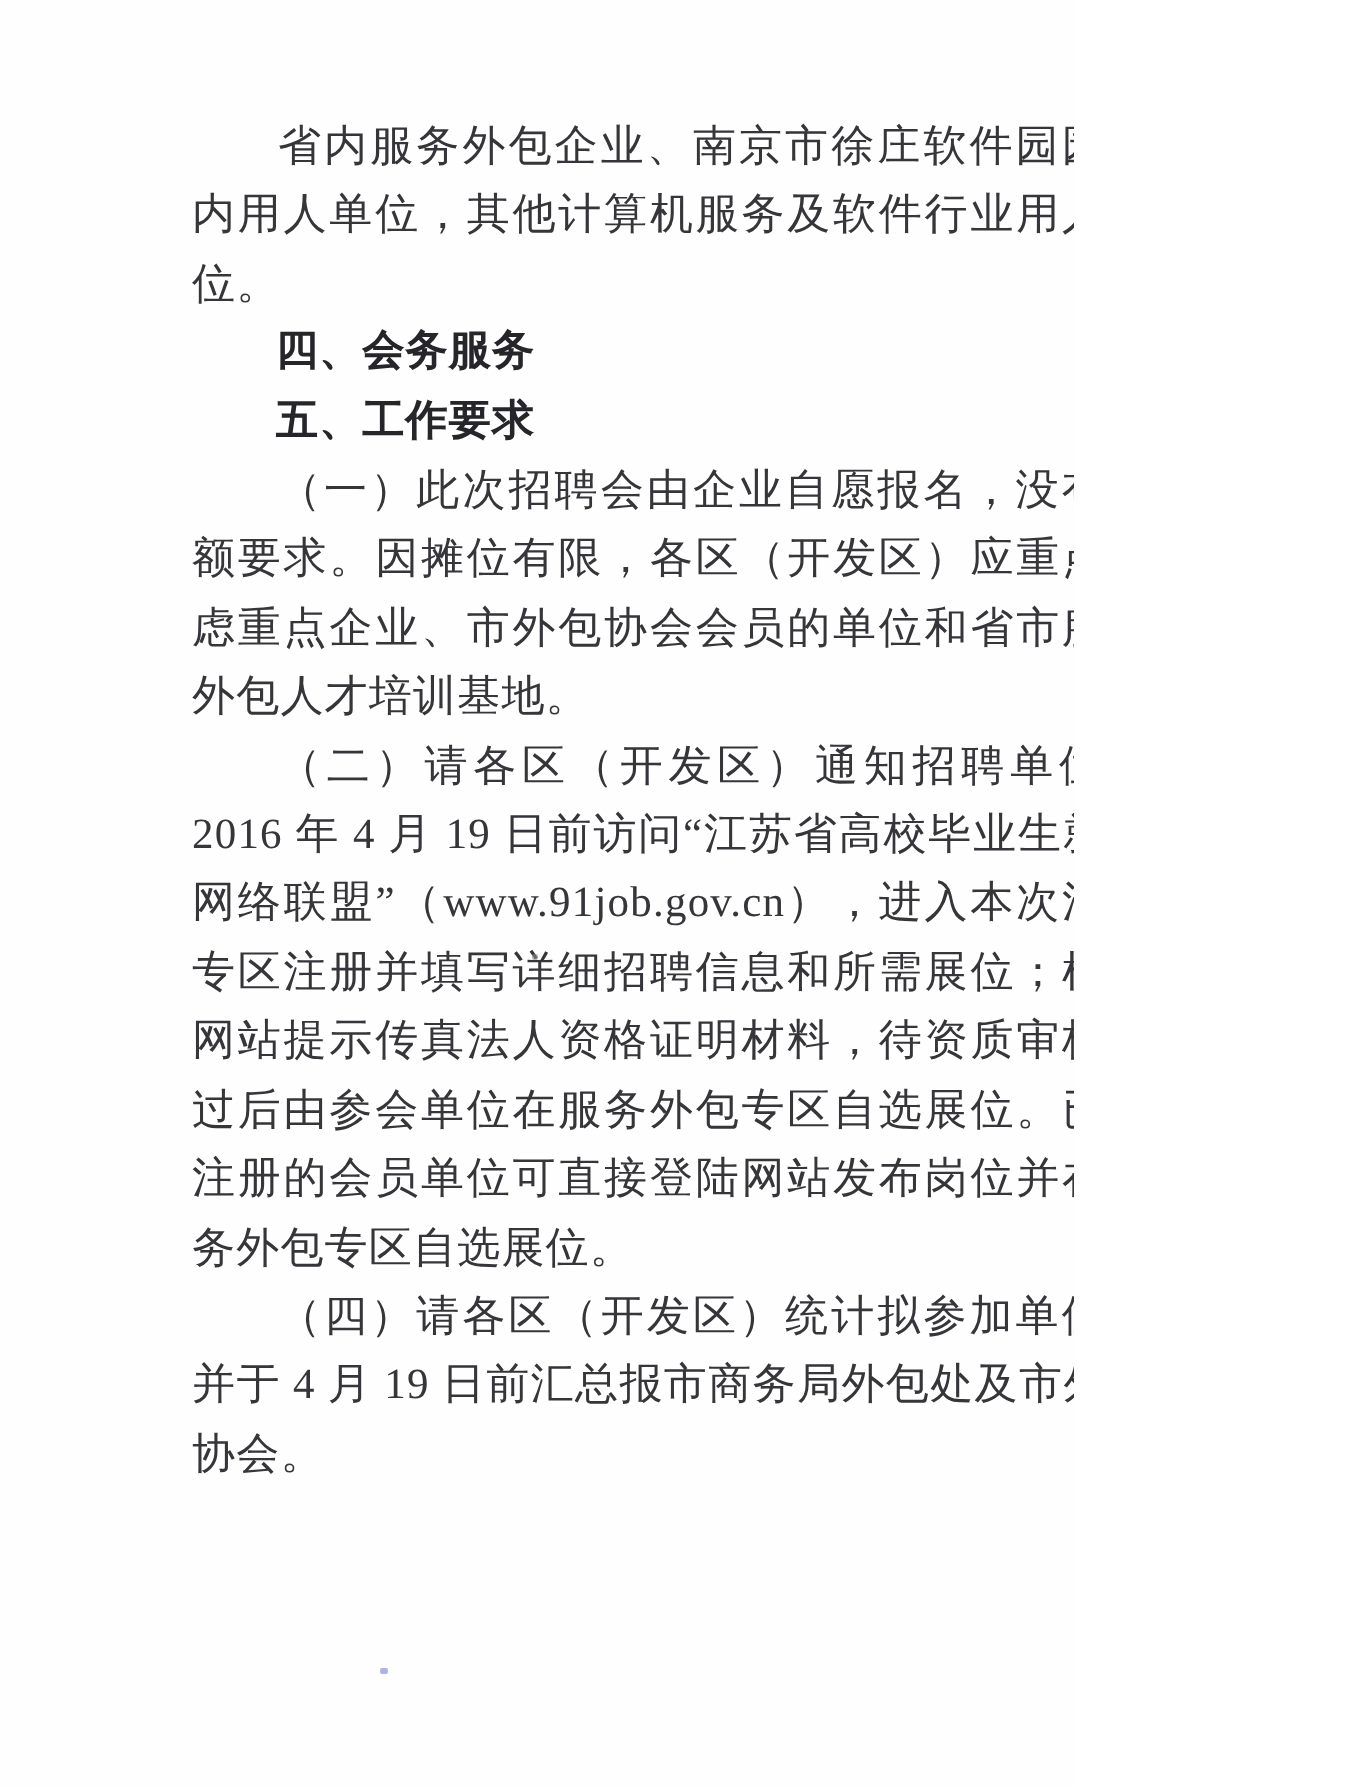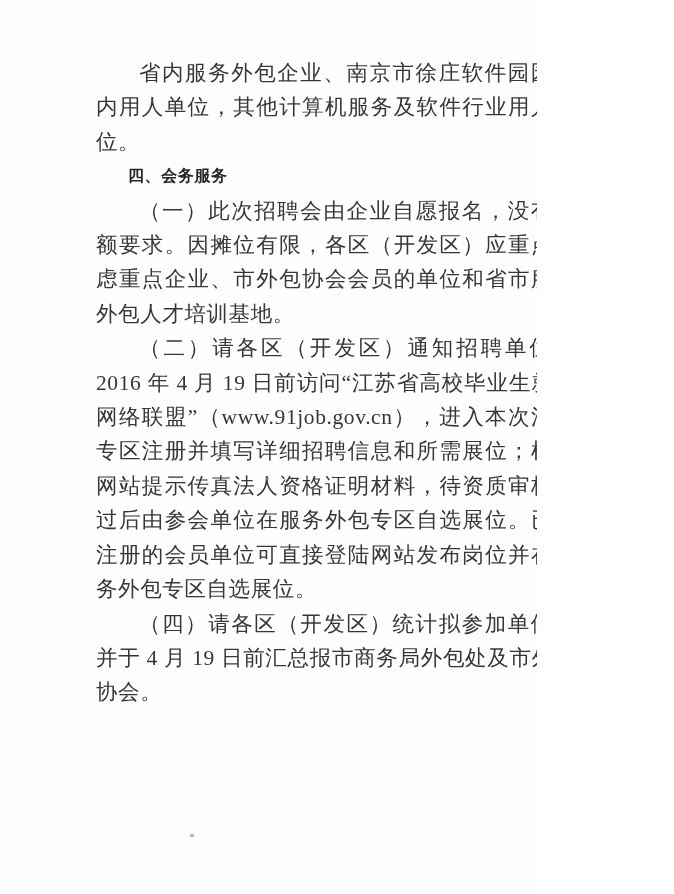"四、会务服务" .doc-body h3 { font-size: 16px -> 21px }
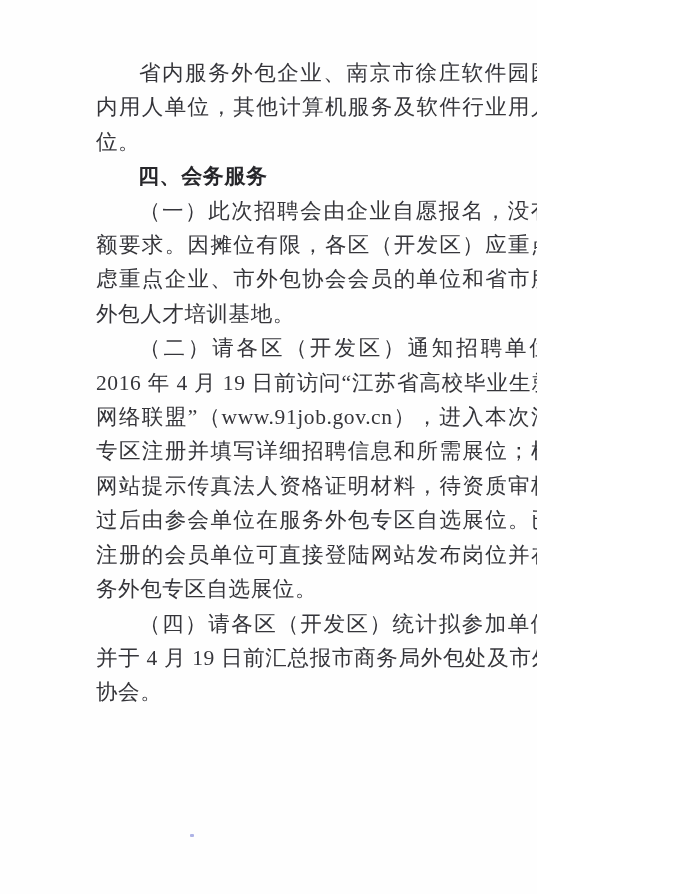"五、工作要求" h3.heading { html: none -> <h3>五、工作要求</h3> }
